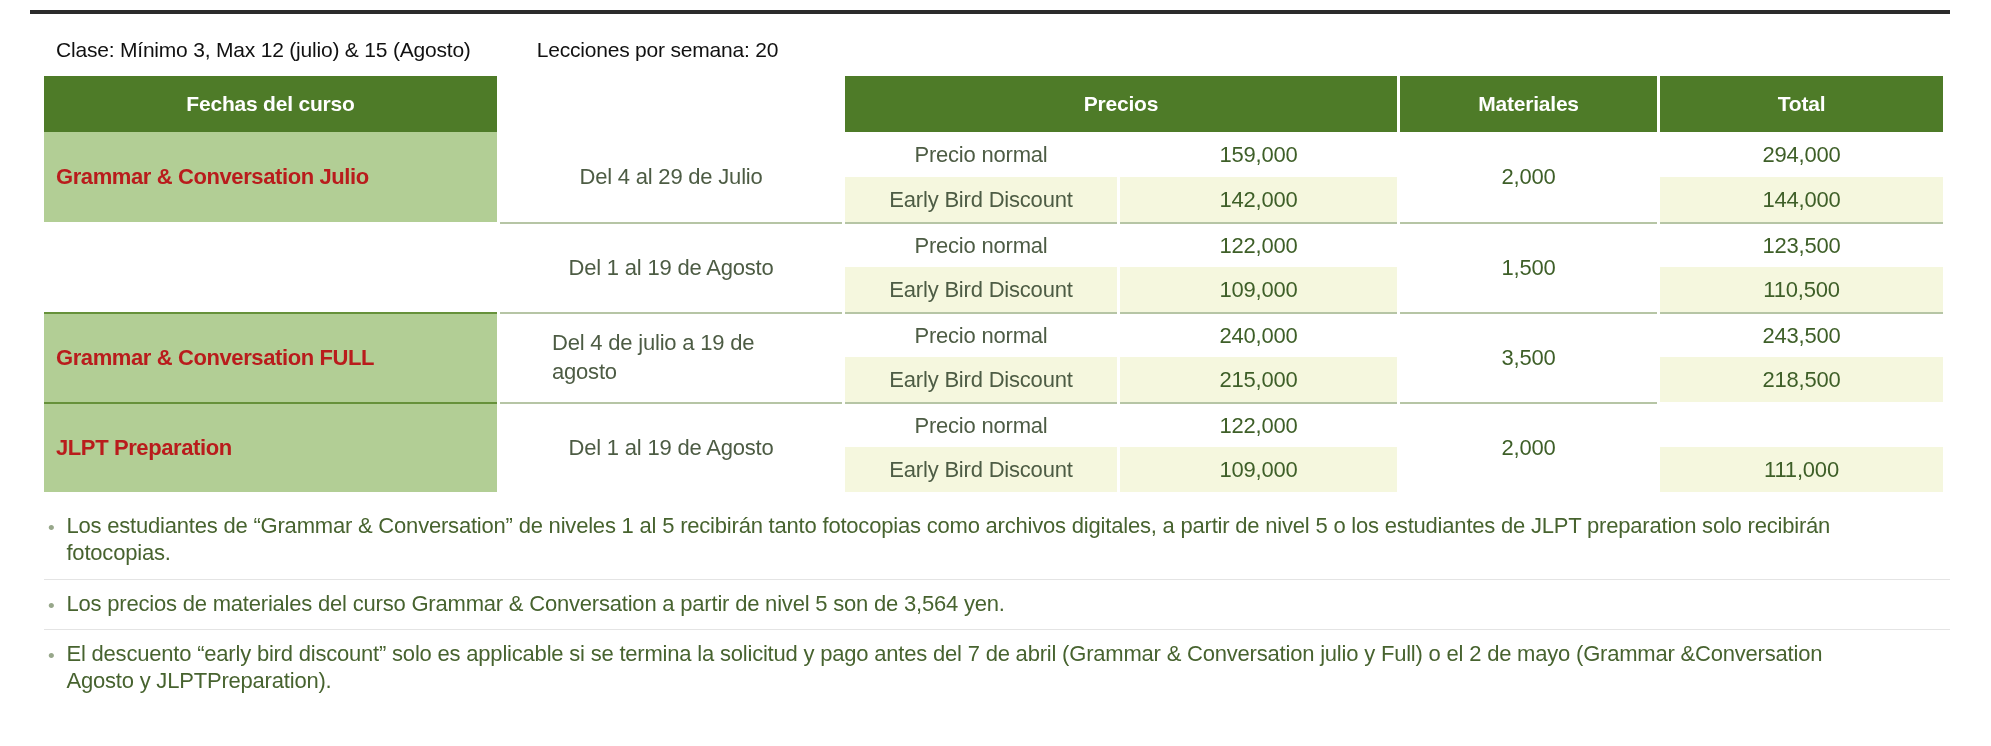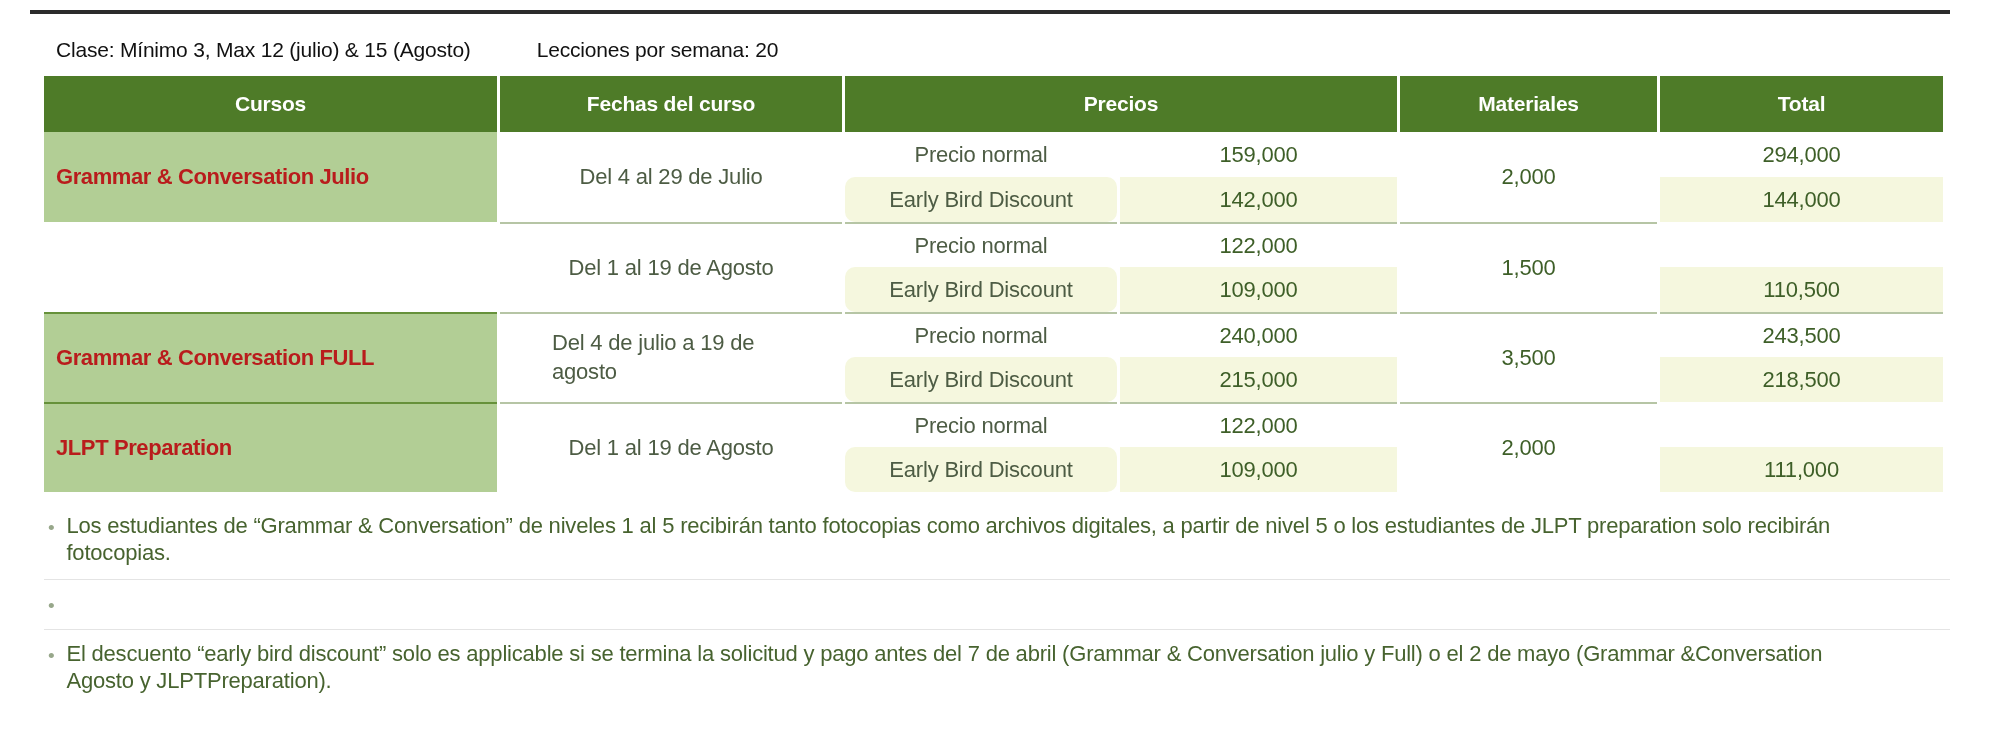"Cursos" div.th { html: <div>Cursos</div> -> none }
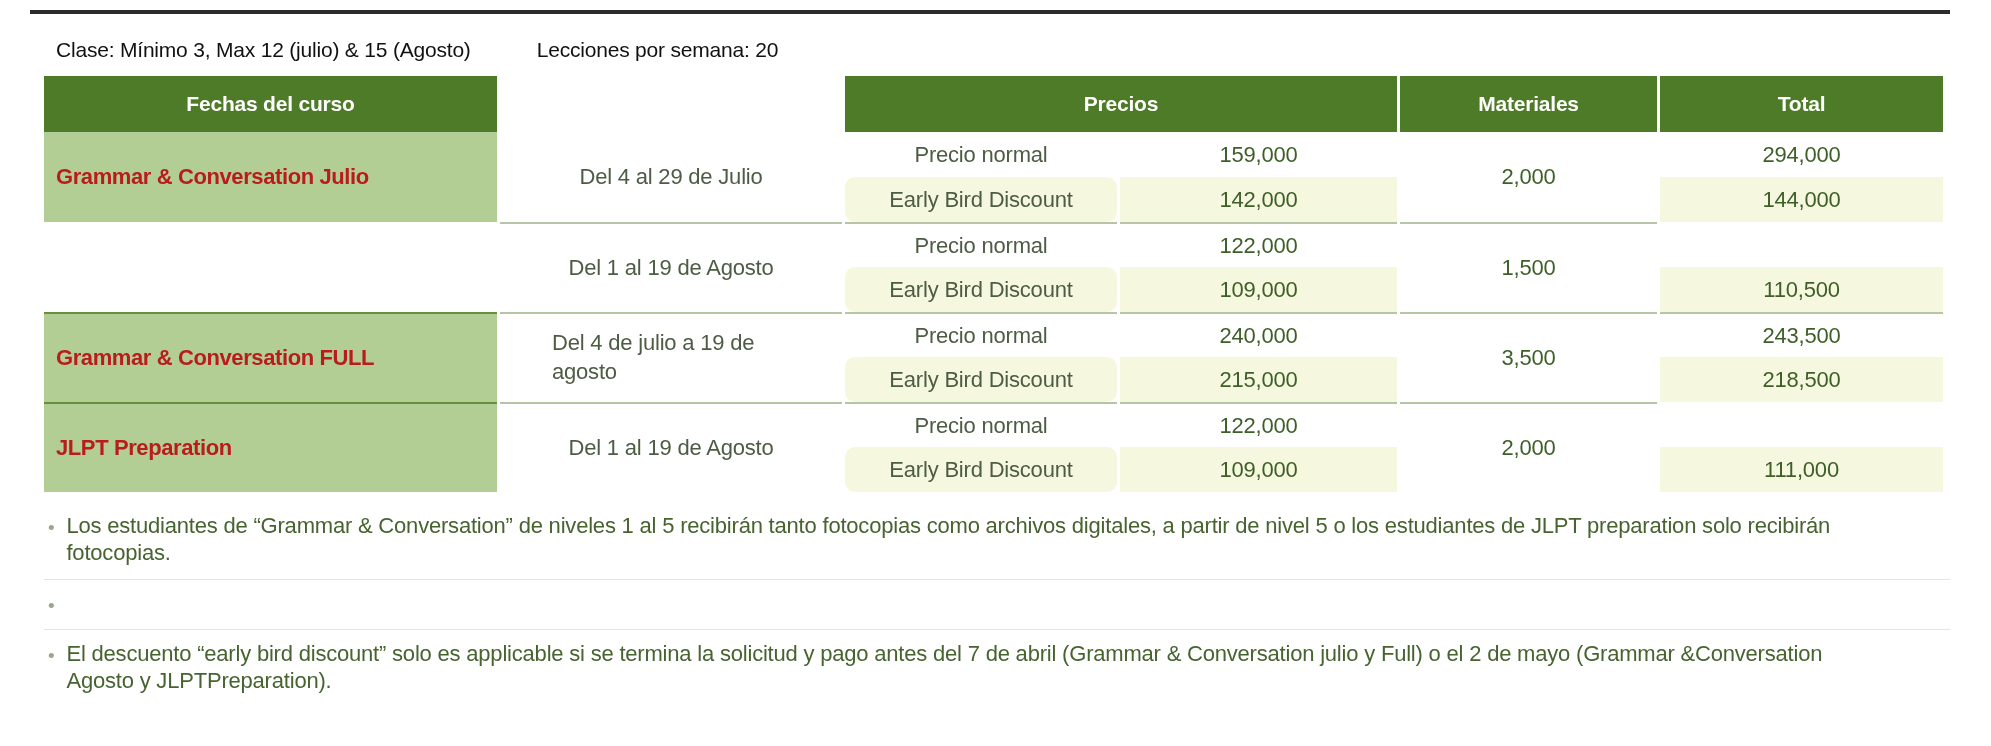"Early Bird Discount" .c-label-b { border-radius: 10px -> none }
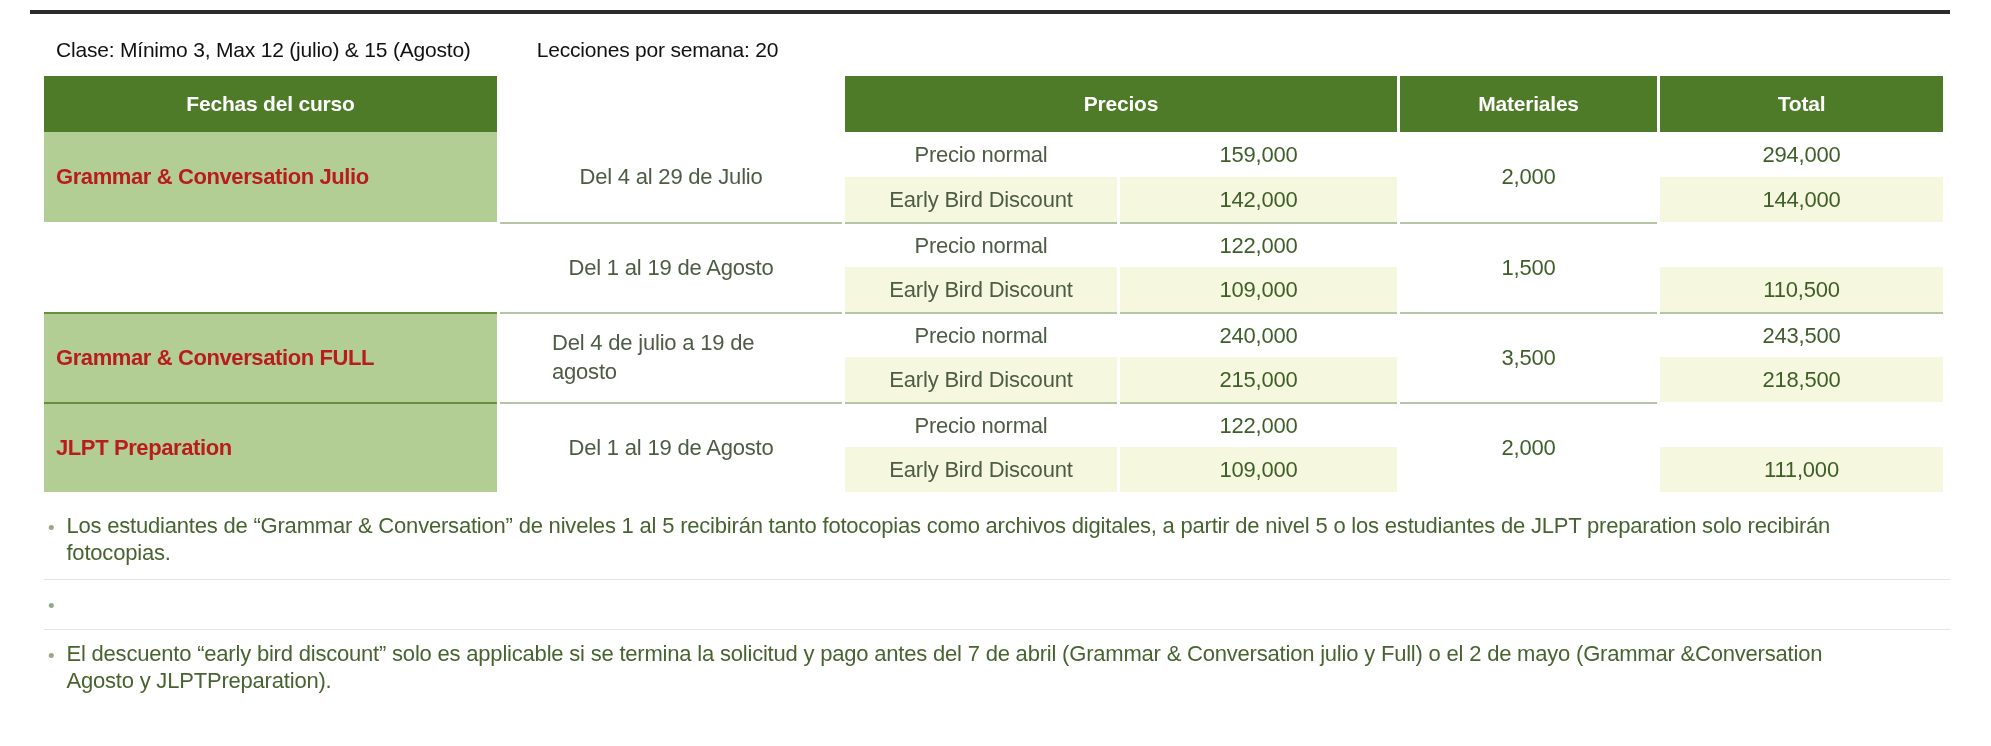"123,500" div.cell { html: none -> <div>123,500</div> }
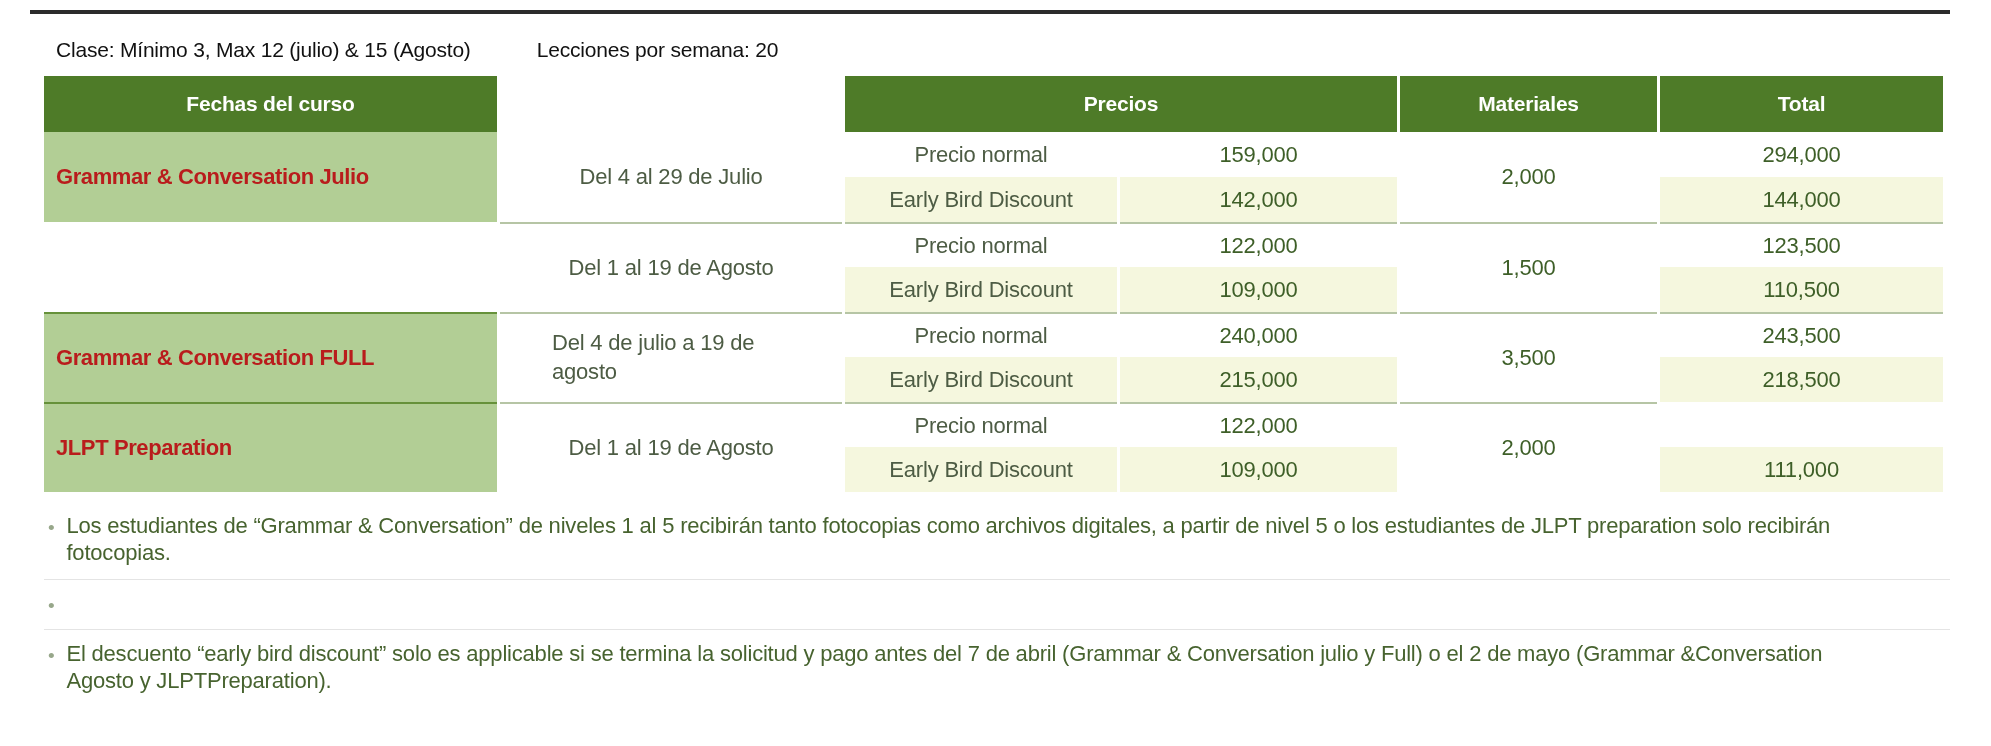"Los precios de materiales del" span.note-text { html: none -> <span>Los precios de materiales del curso Grammar &amp; Conversation a partir de nivel 5 son de 3,564 yen.</span> }
